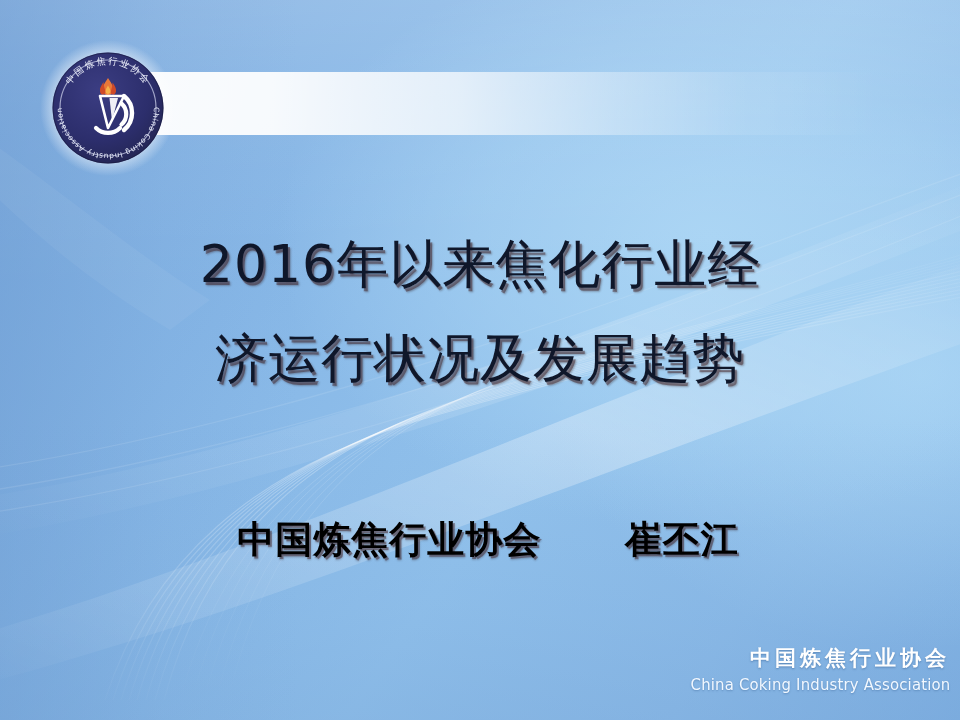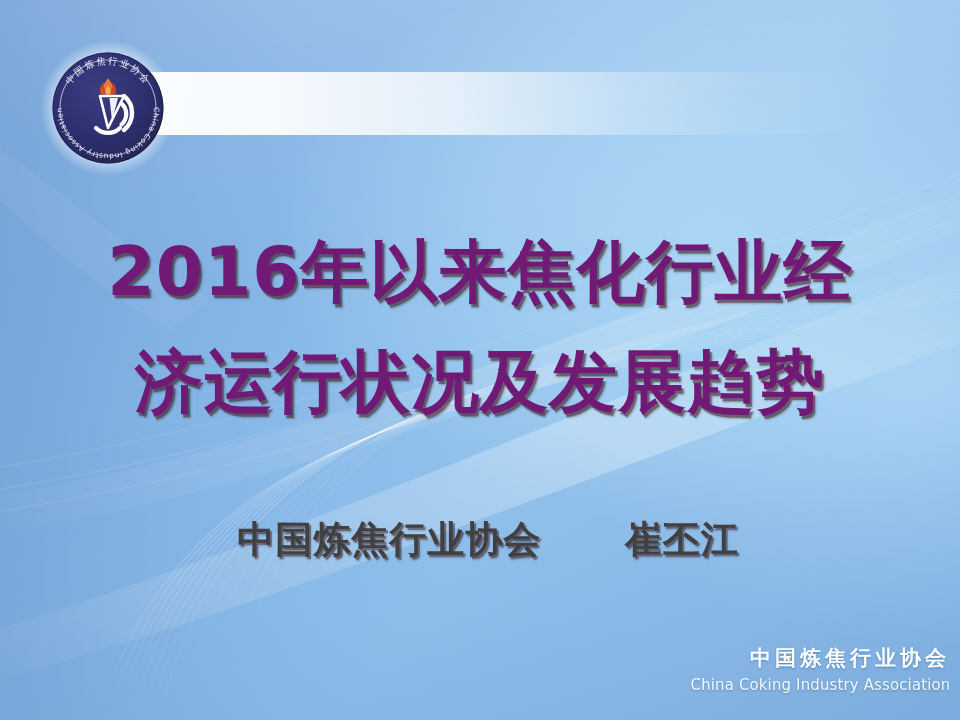"2016年以来焦化行业经" .title-line { color: #701a75 -> #0f172a; font-size: 68px -> 52px; font-weight: bold -> normal }
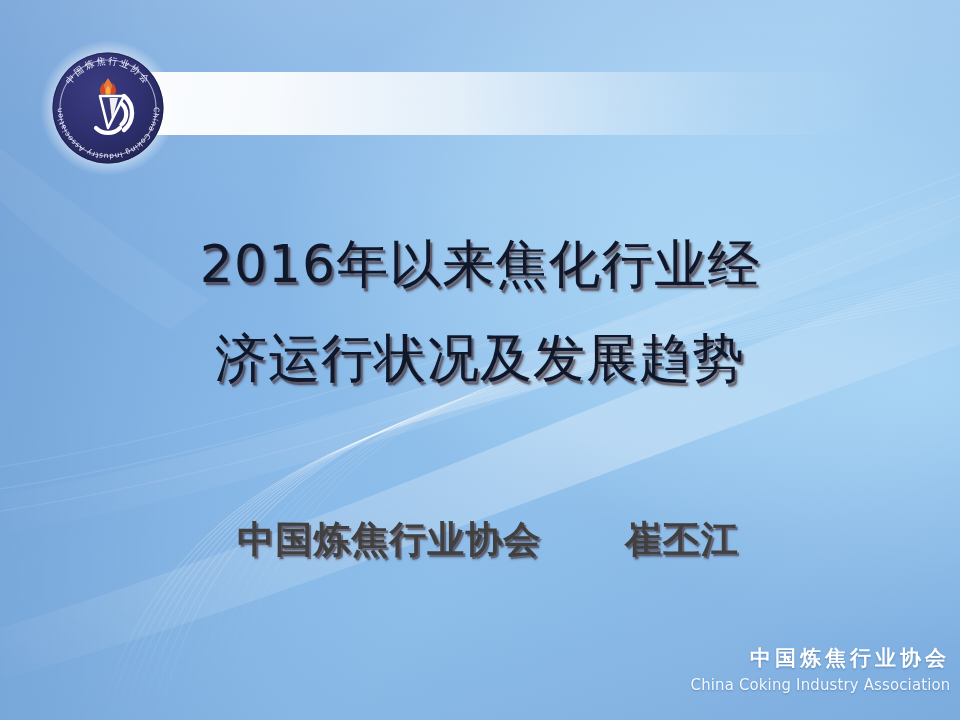"中国炼焦行业协会 崔丕江" .subtitle { color: #404040 -> #000000 }
